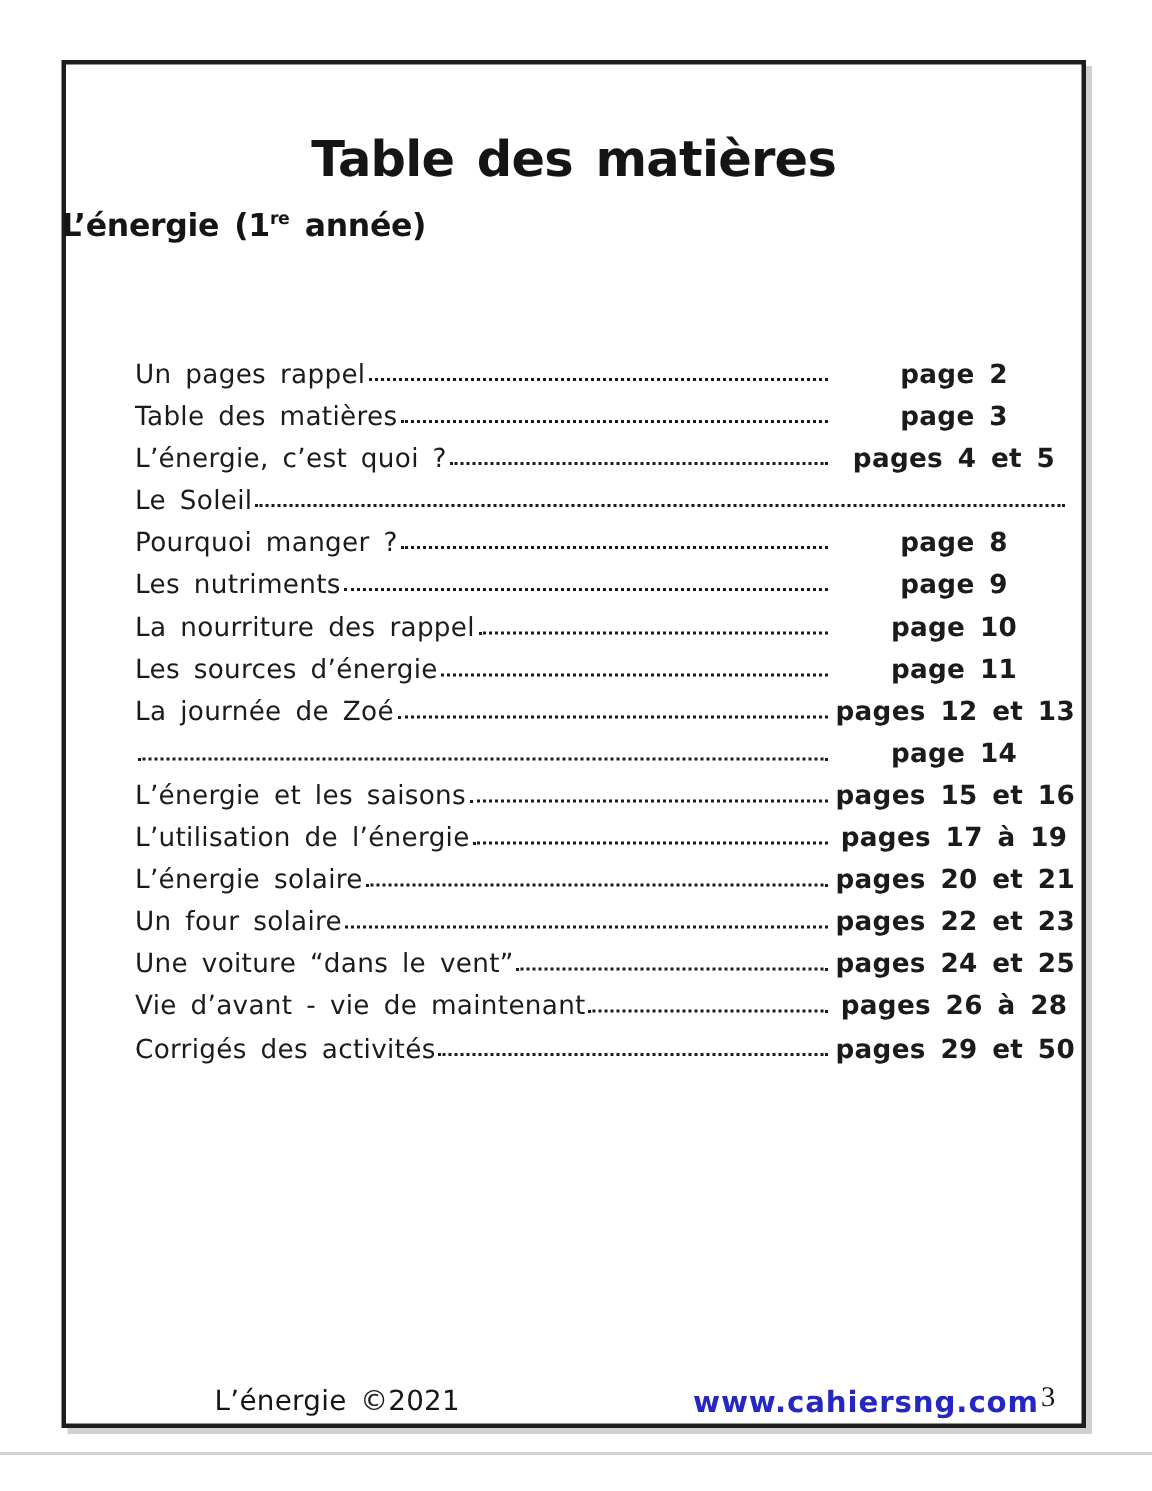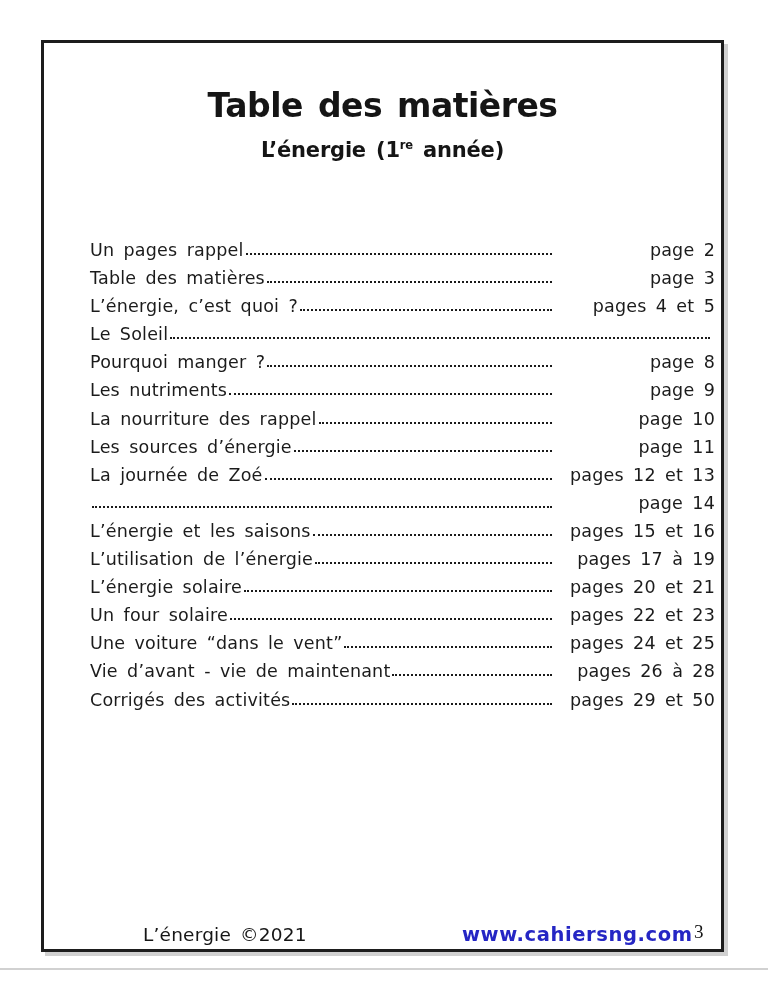"L’énergie (1re année)" .doc-subtitle { text-align: center -> left }
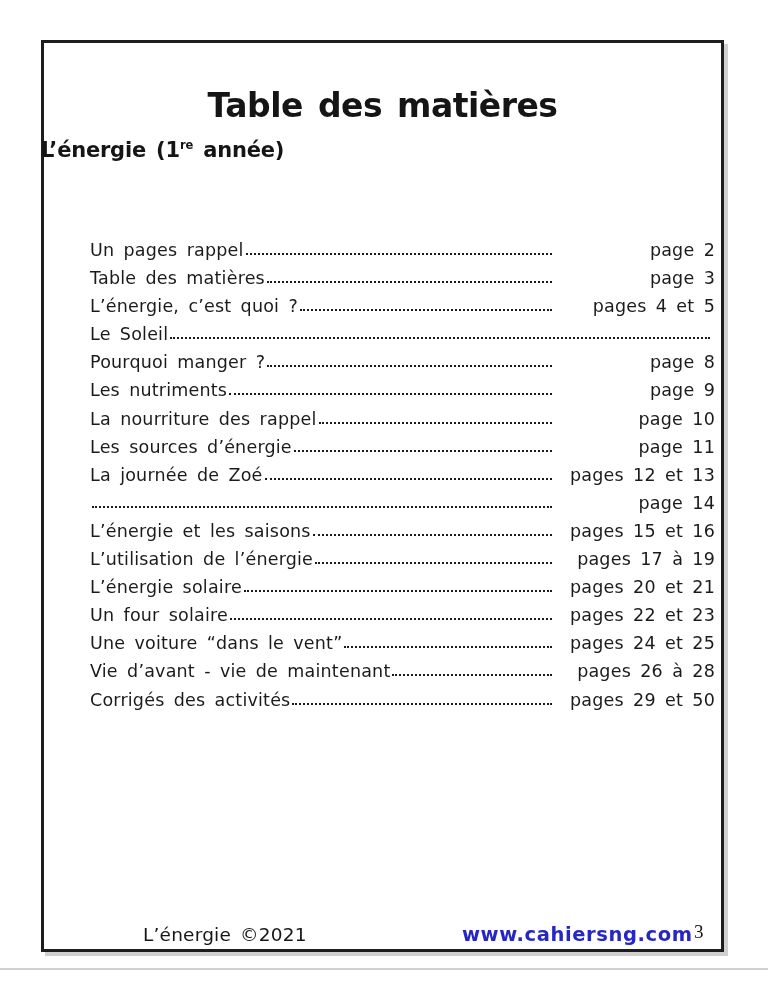"page 2" .row .p { font-weight: none -> bold; text-align: right -> center }
